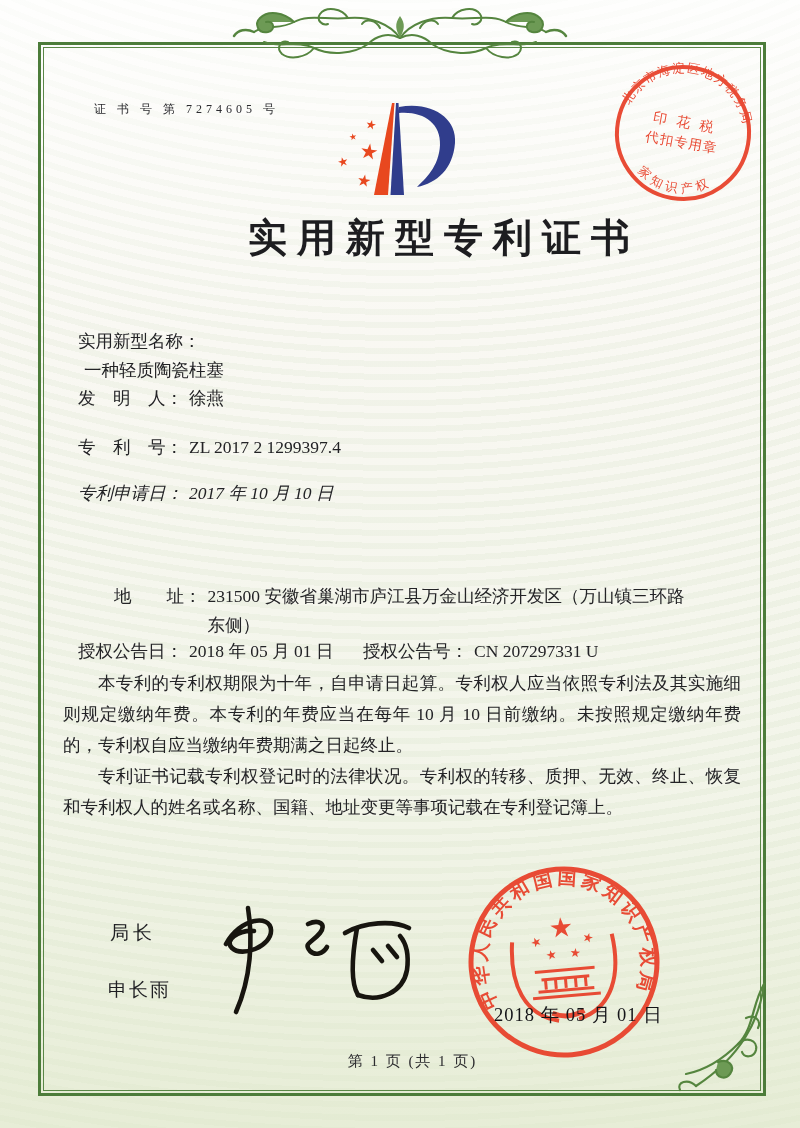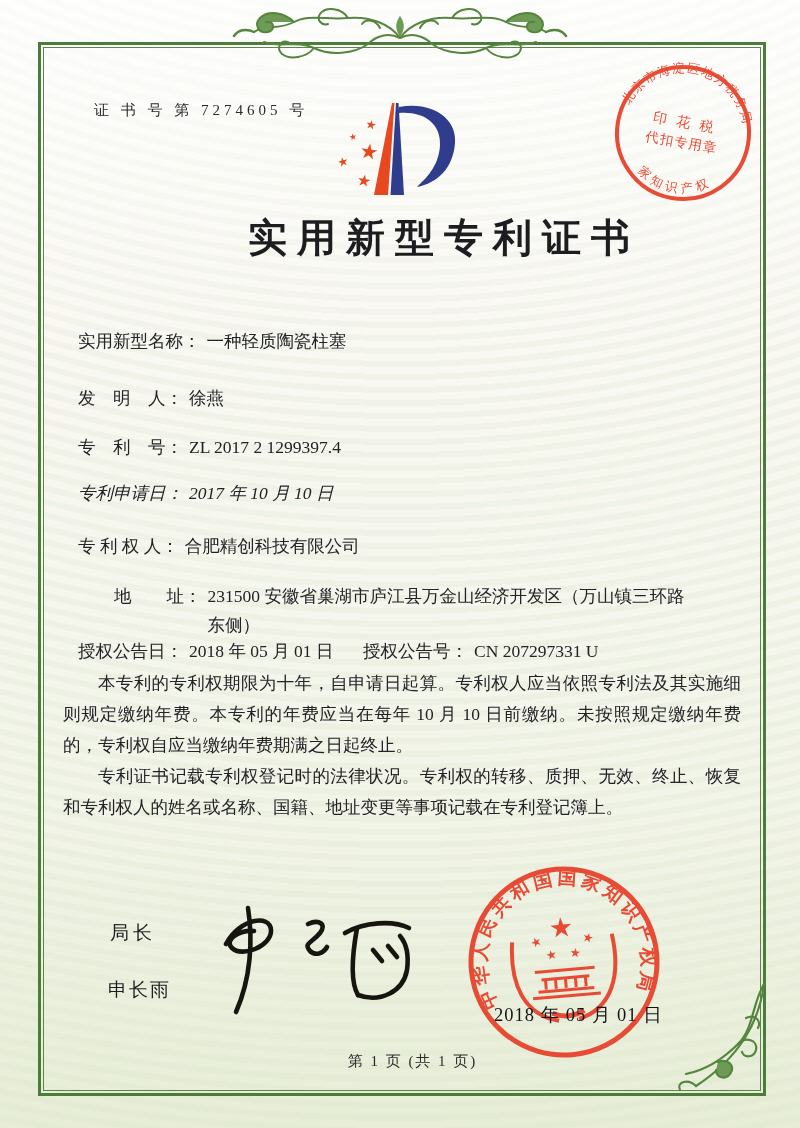"证 书 号 第 7274605" .cert-no { font-size: 15px -> 12px }
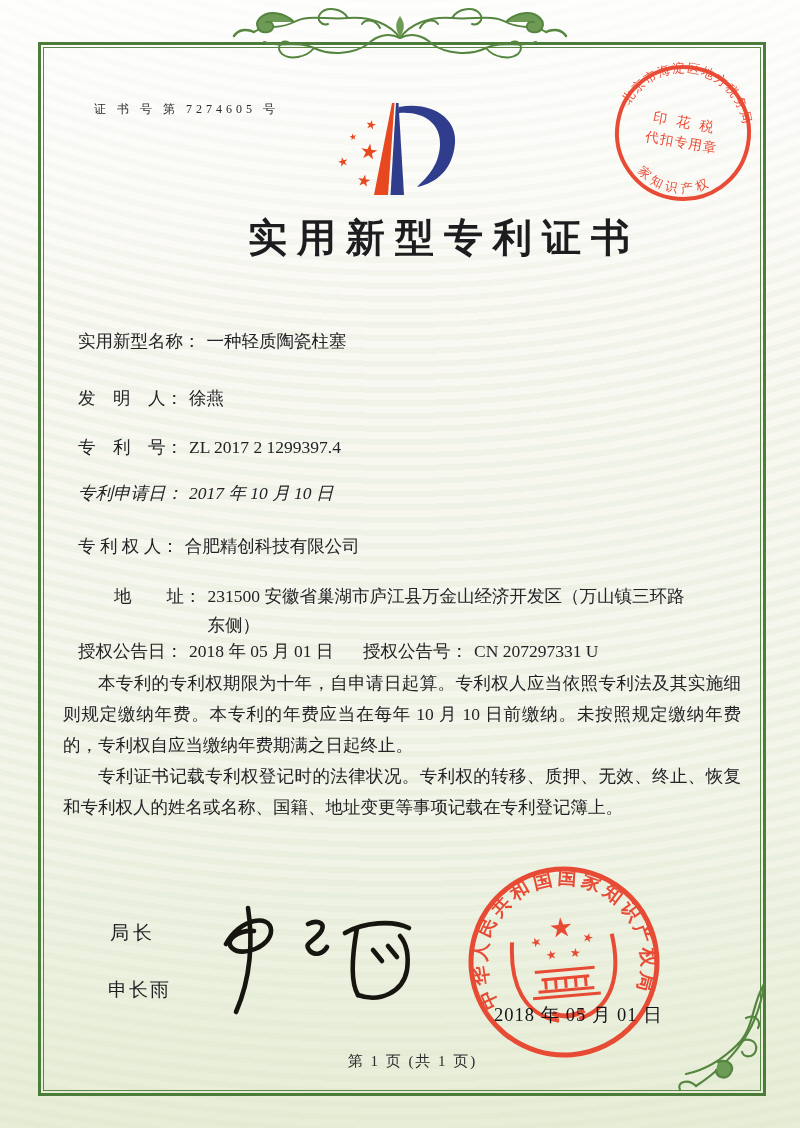"实用新型名称：" .r-name { flex-direction: none -> column }
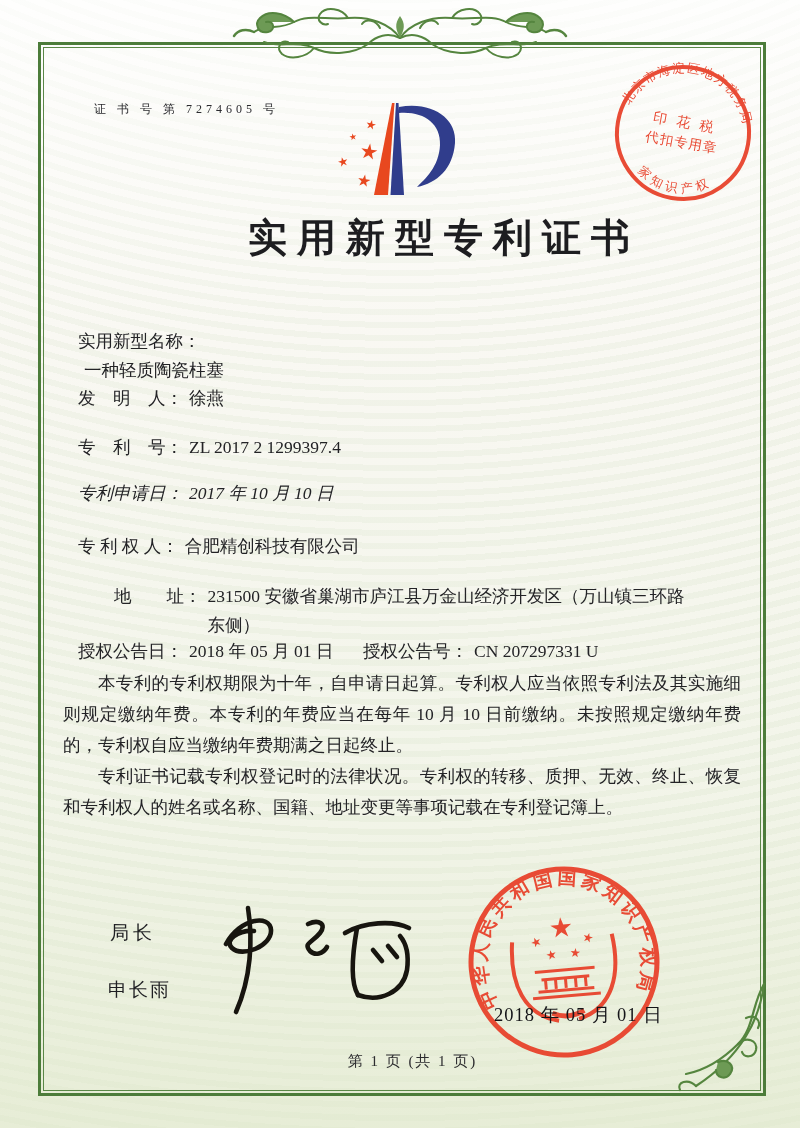"专 利 权 人：" div.frow { html: <div> <span>专 利 权 人：</span> <span>合肥精创科技有限公司</span> </div> -> none }
